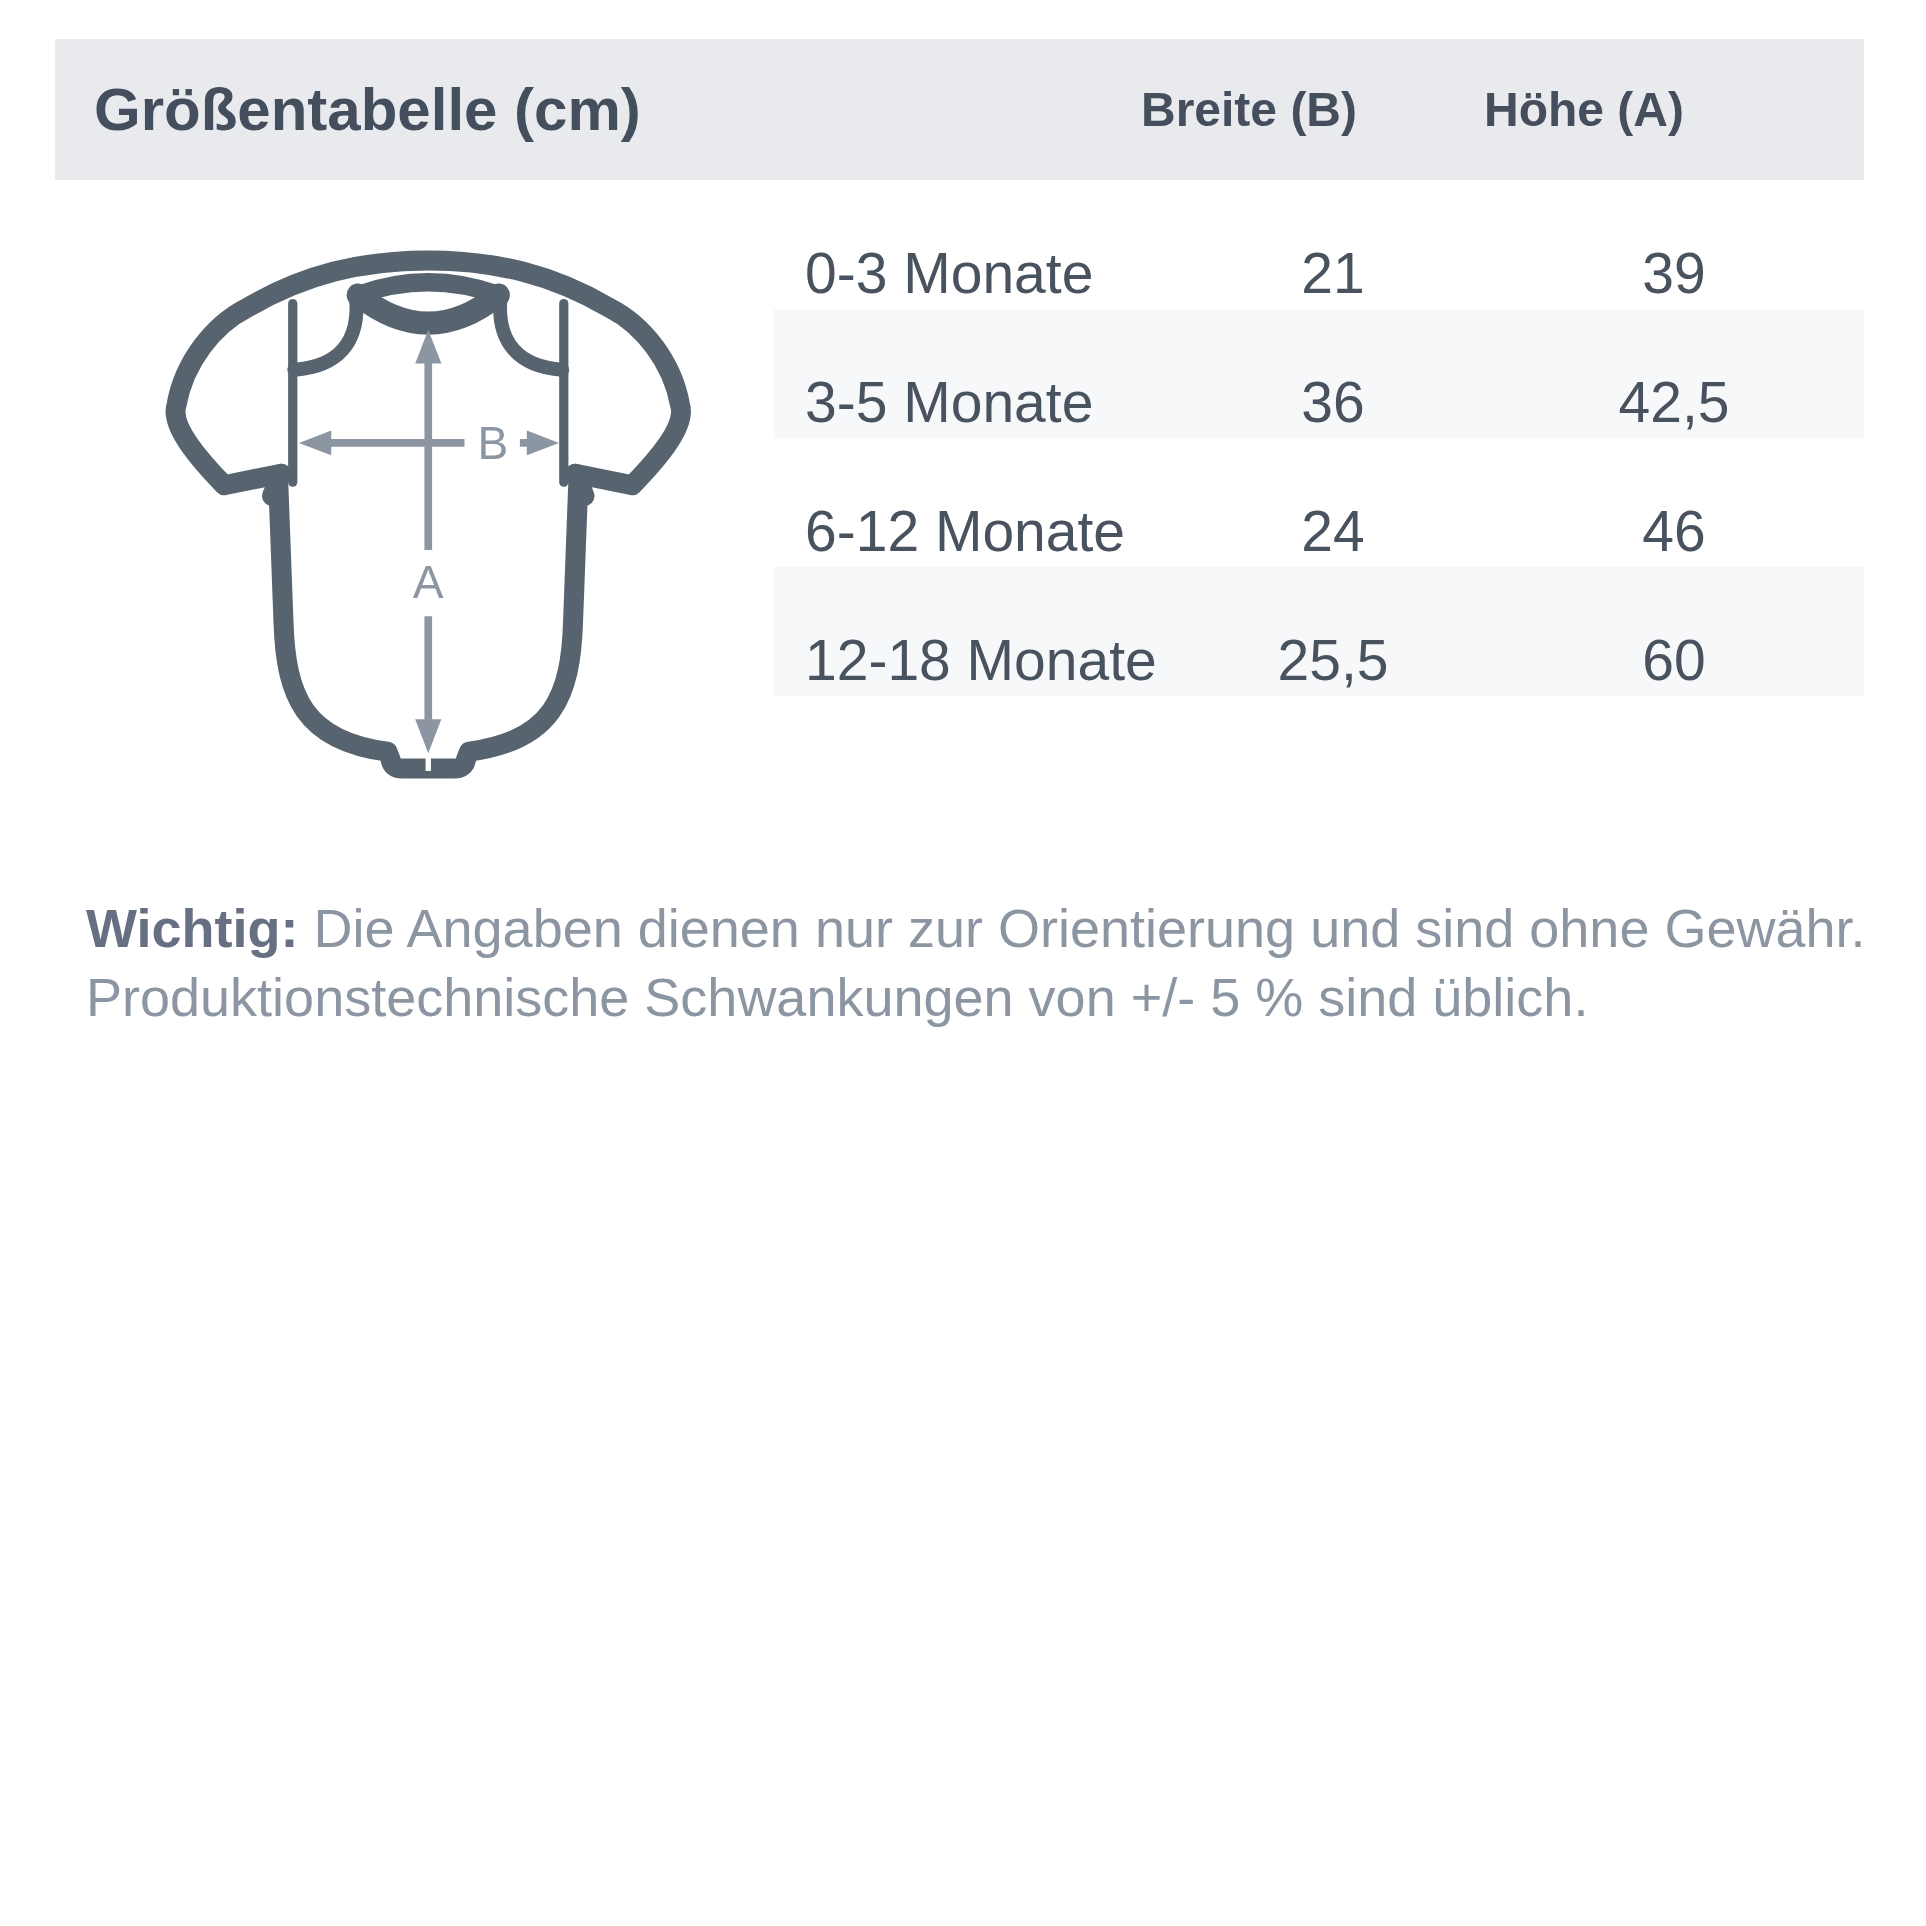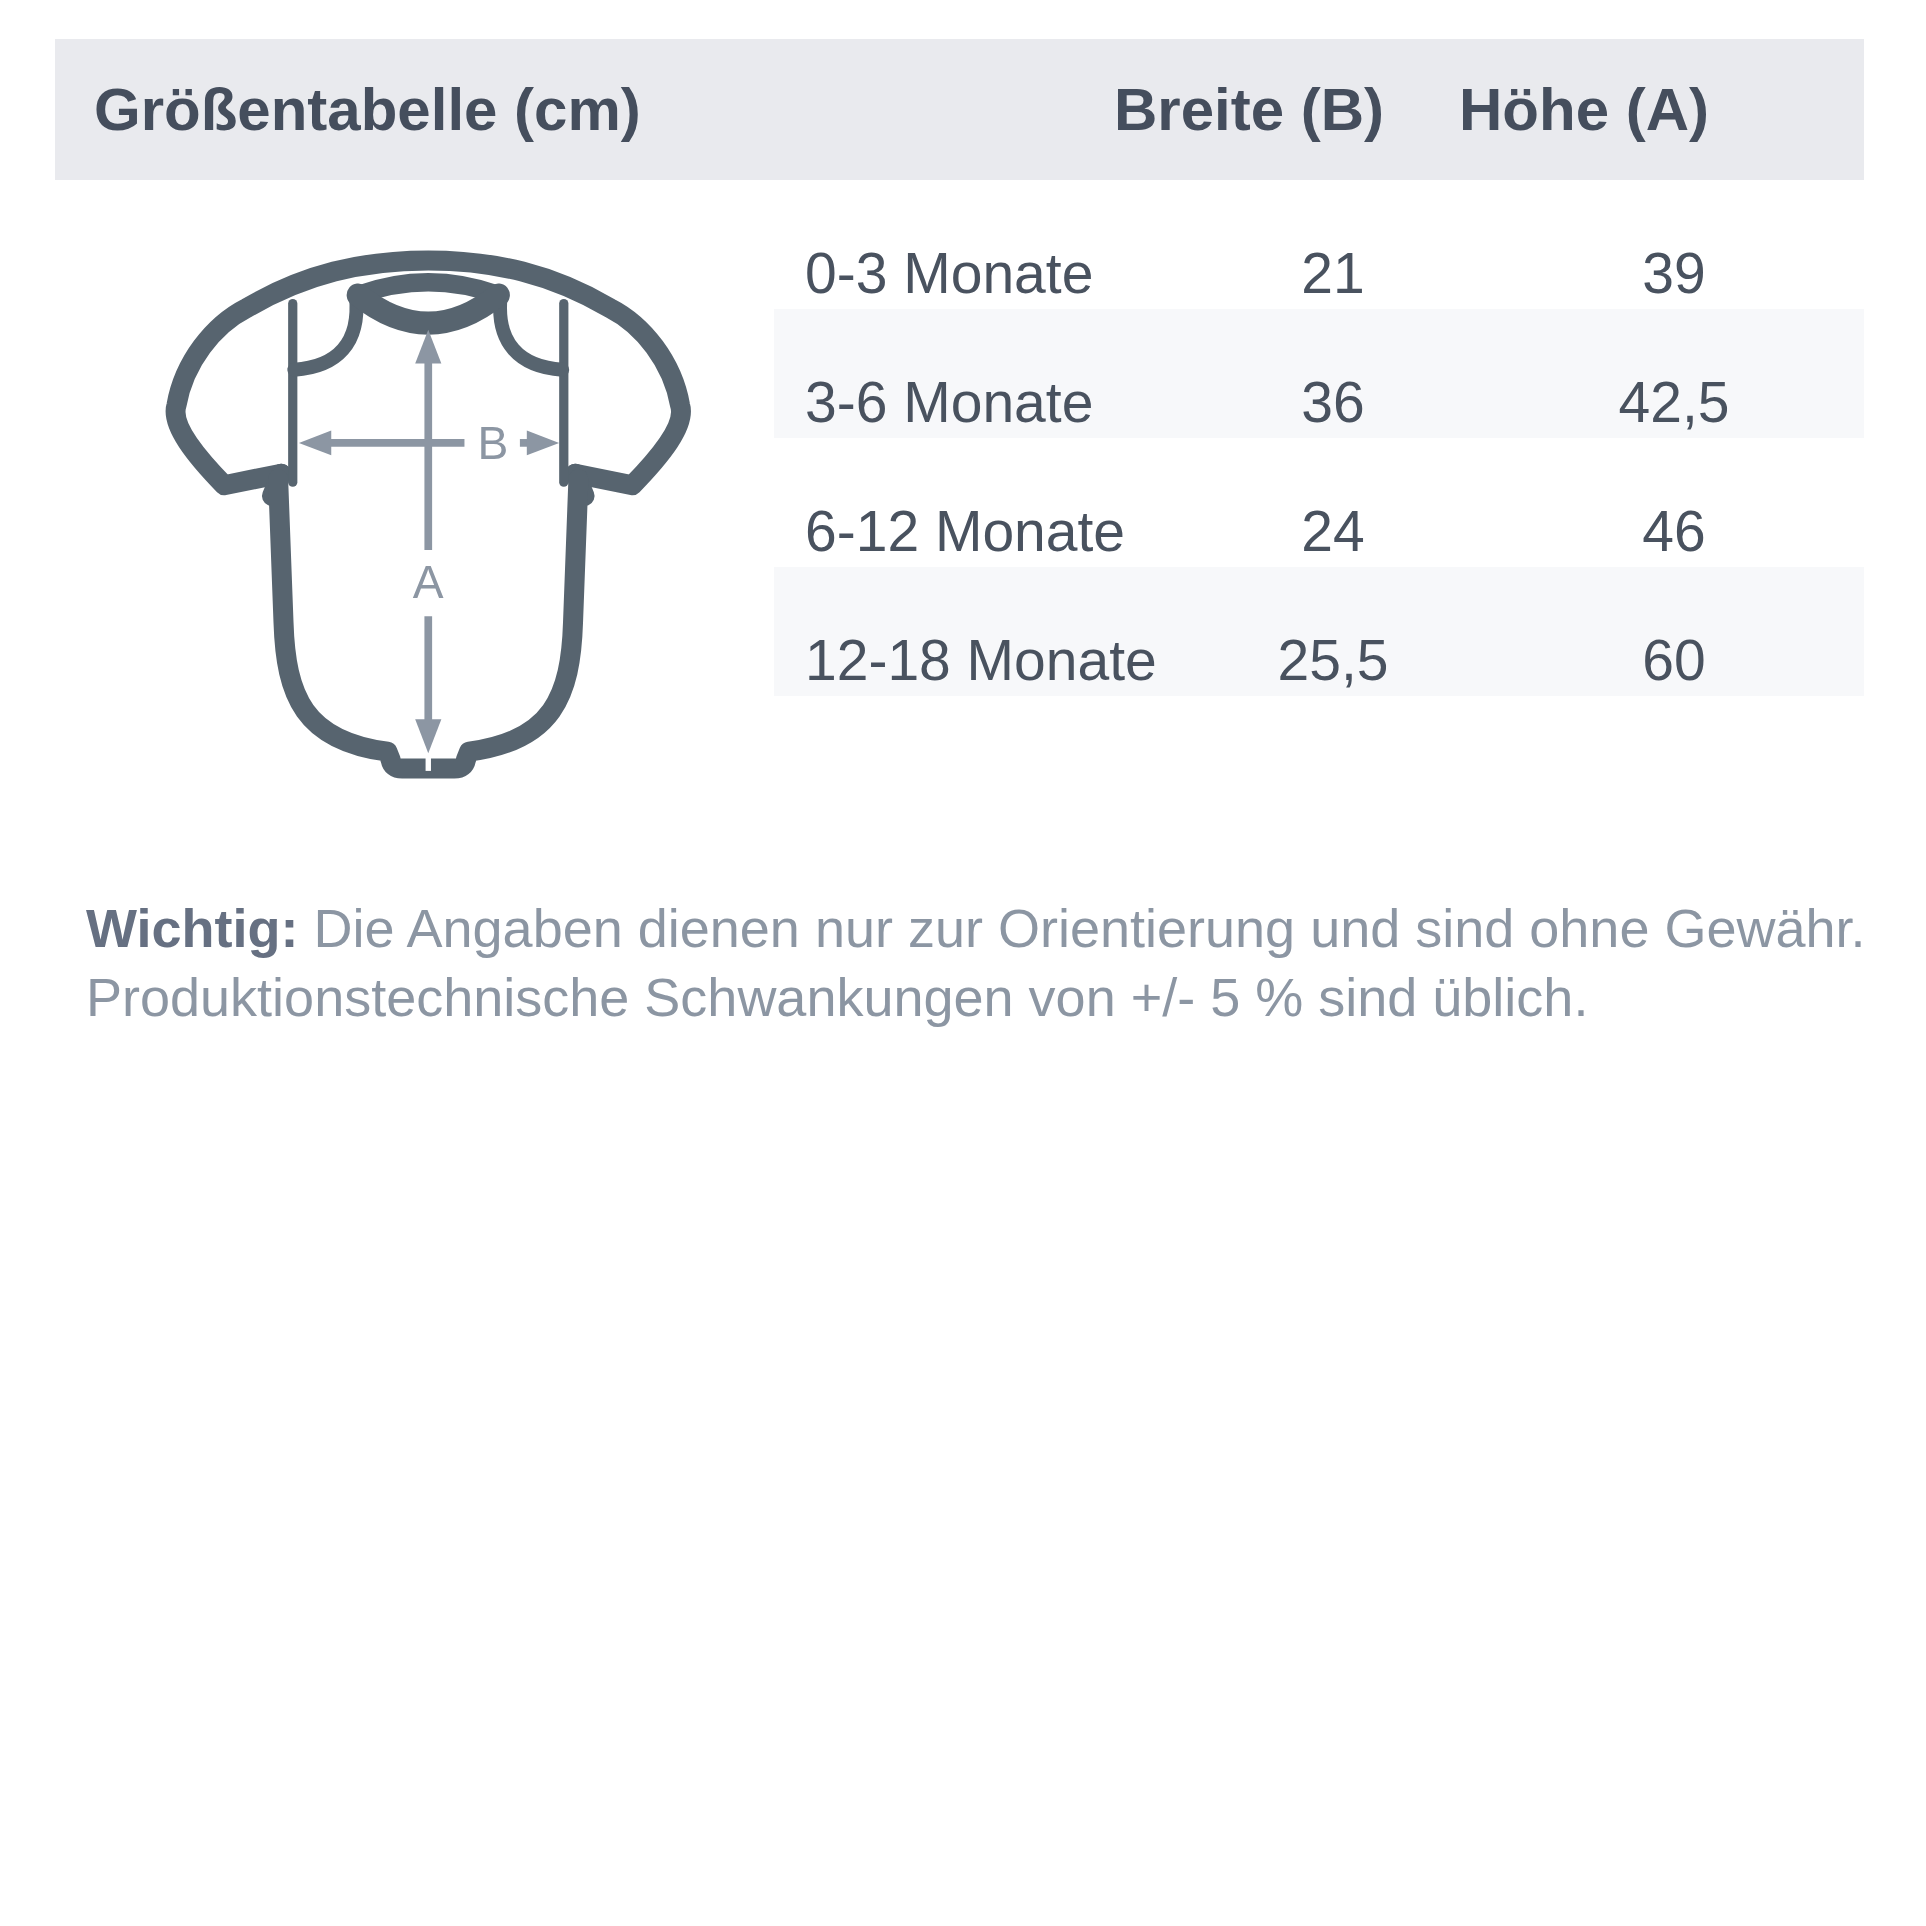"Breite (B)" .header .col-head { font-size: 60px -> 48px }
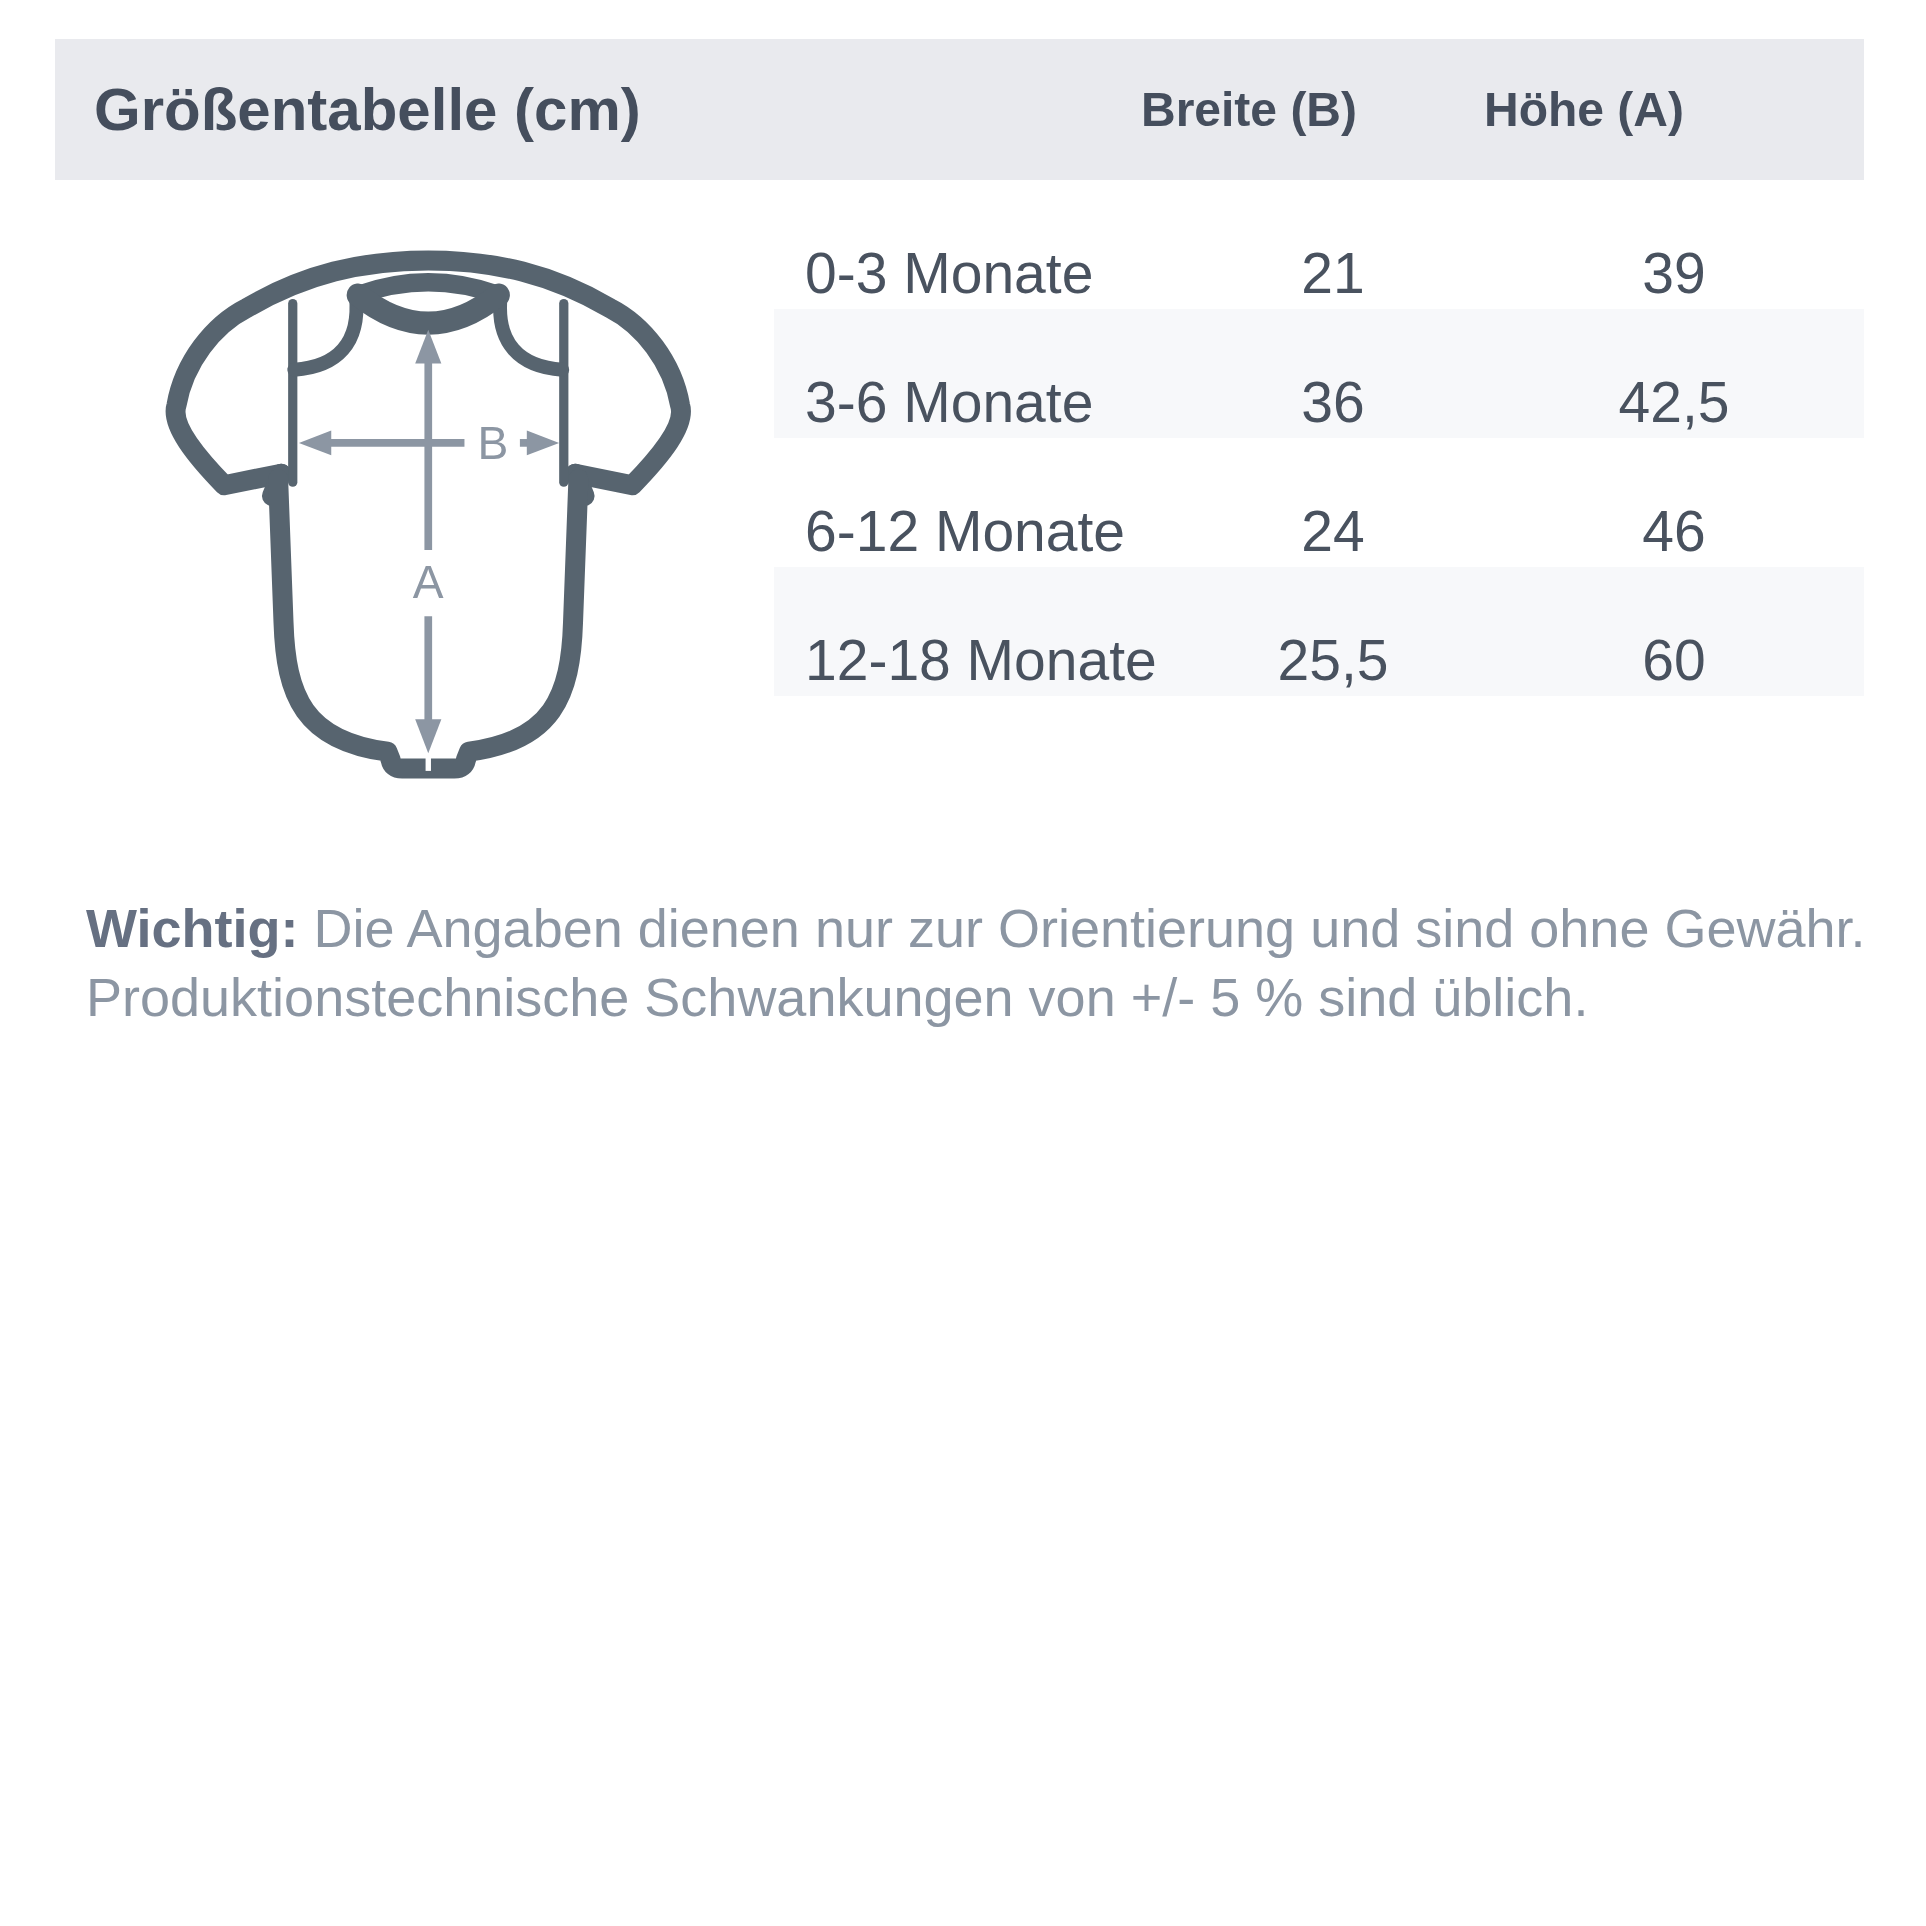"3-6 Monate" span.c-label { text: 3-6 -> 3-5 }
